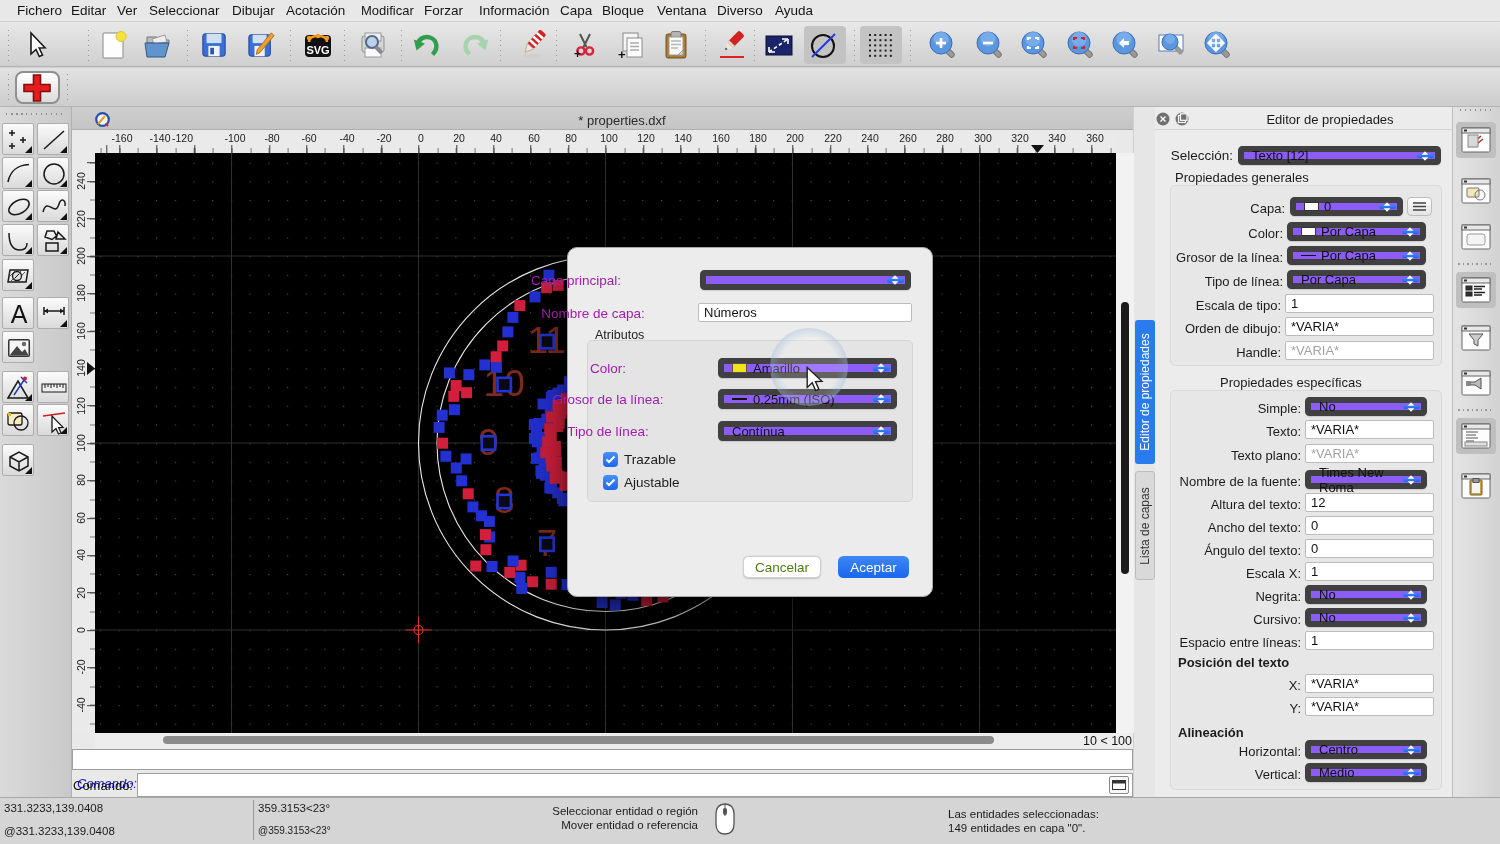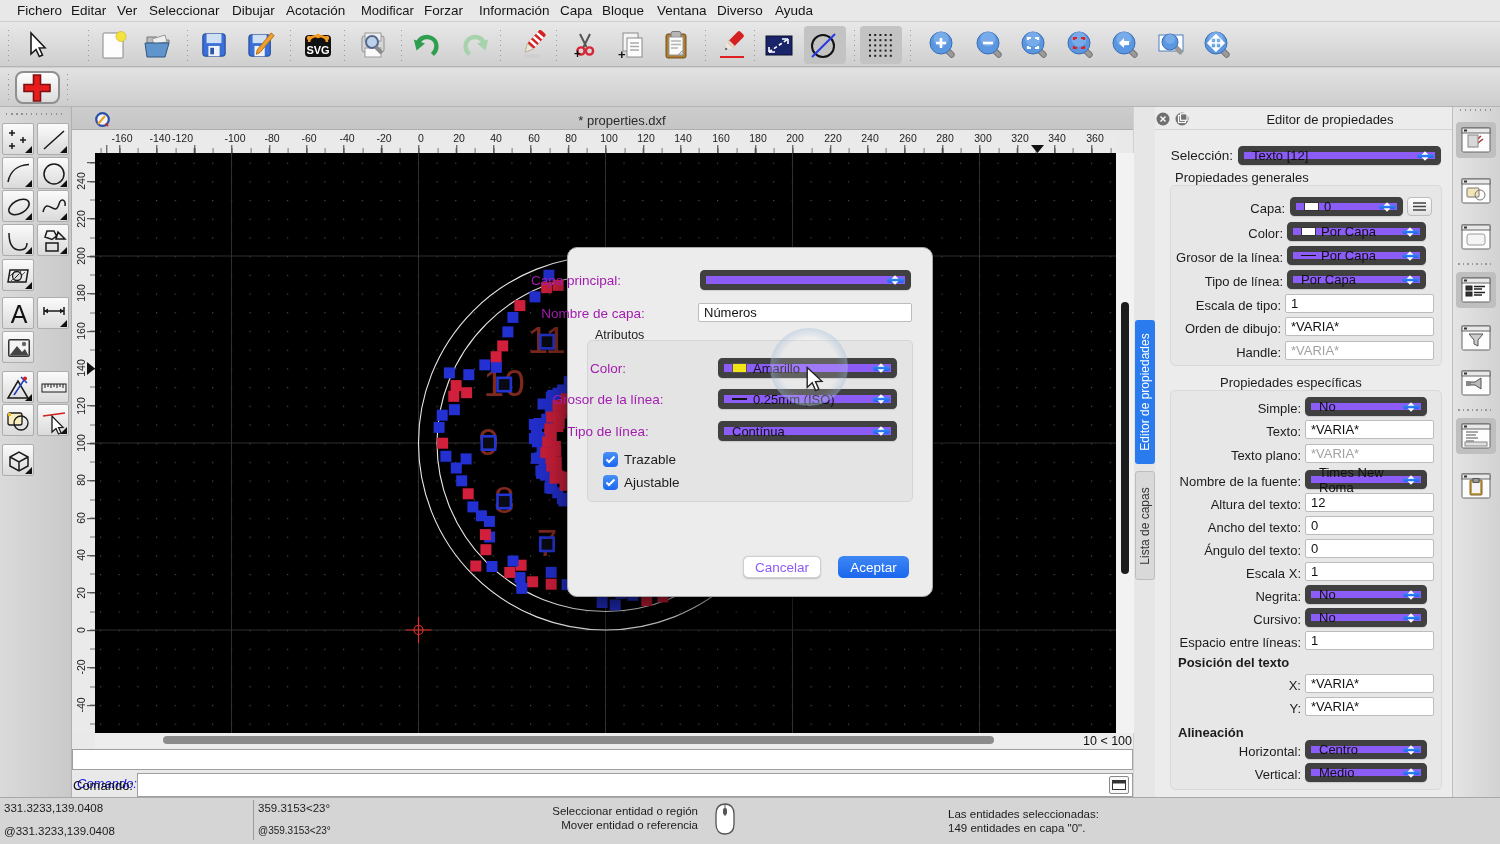"Cancelar" div.abs { color: #8b5cf6 -> #4d7c0f }
